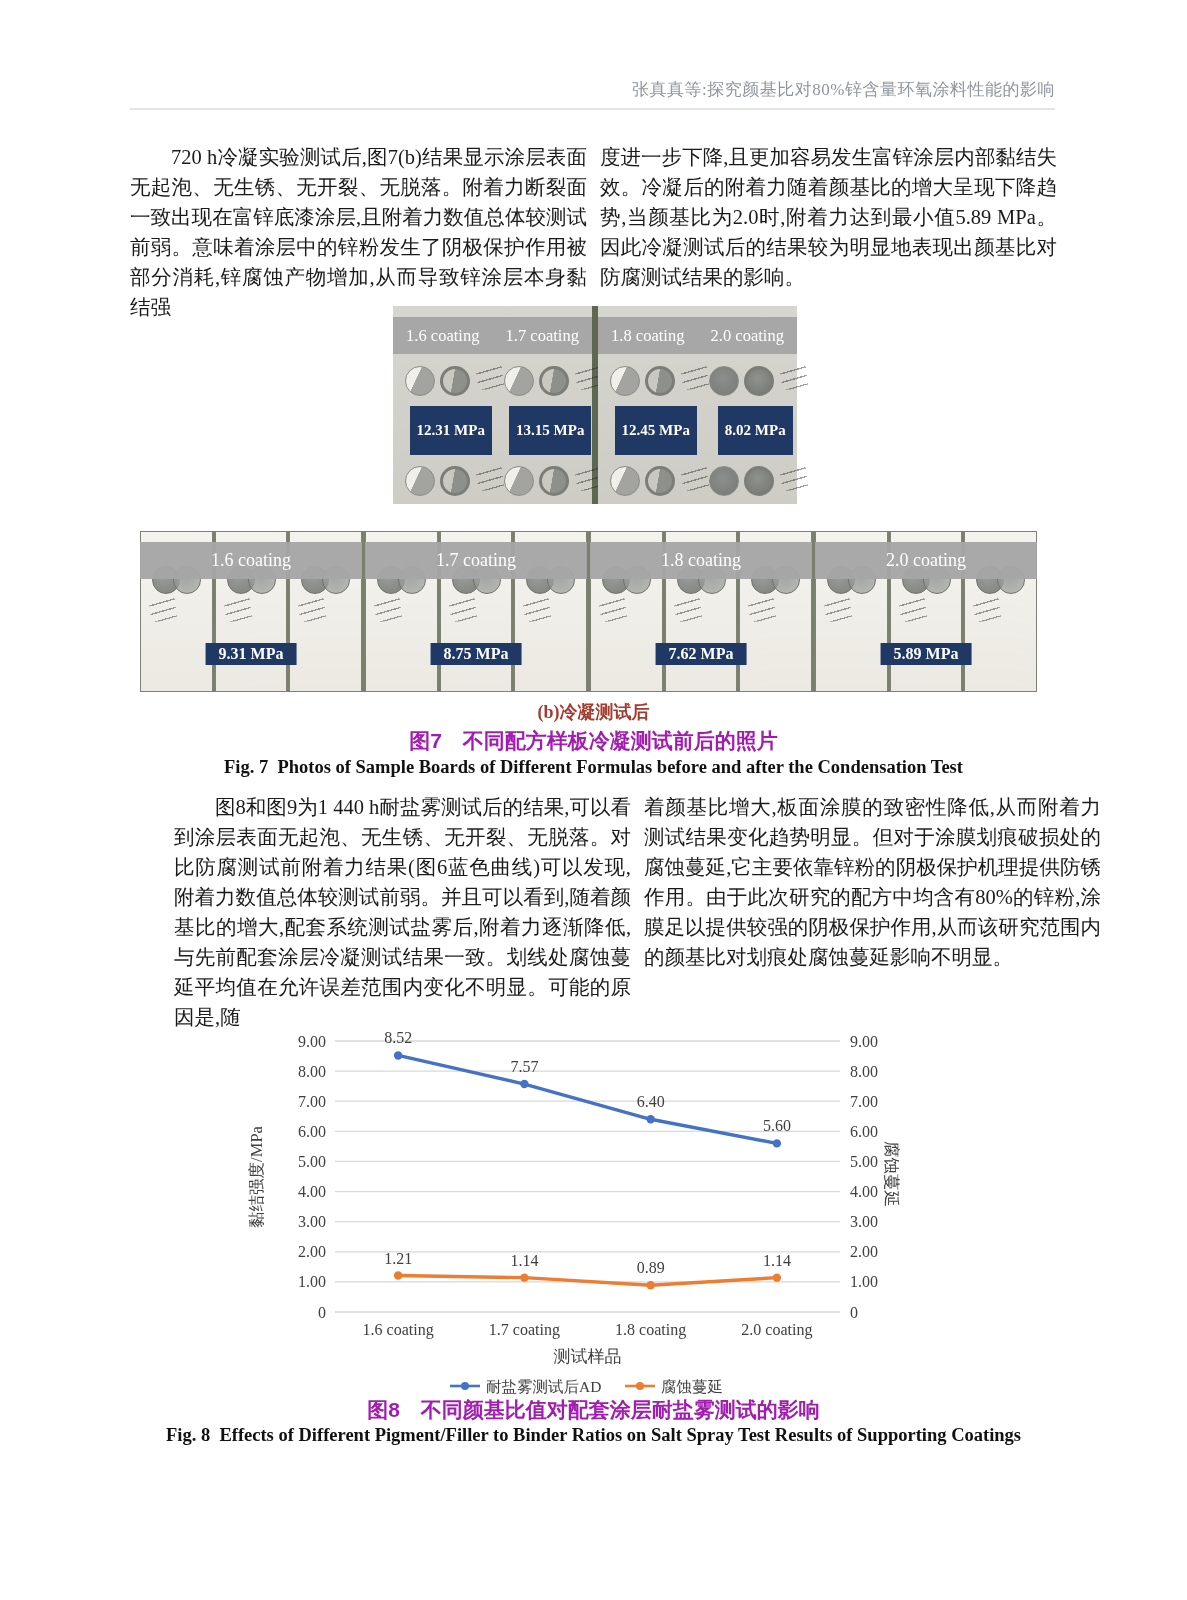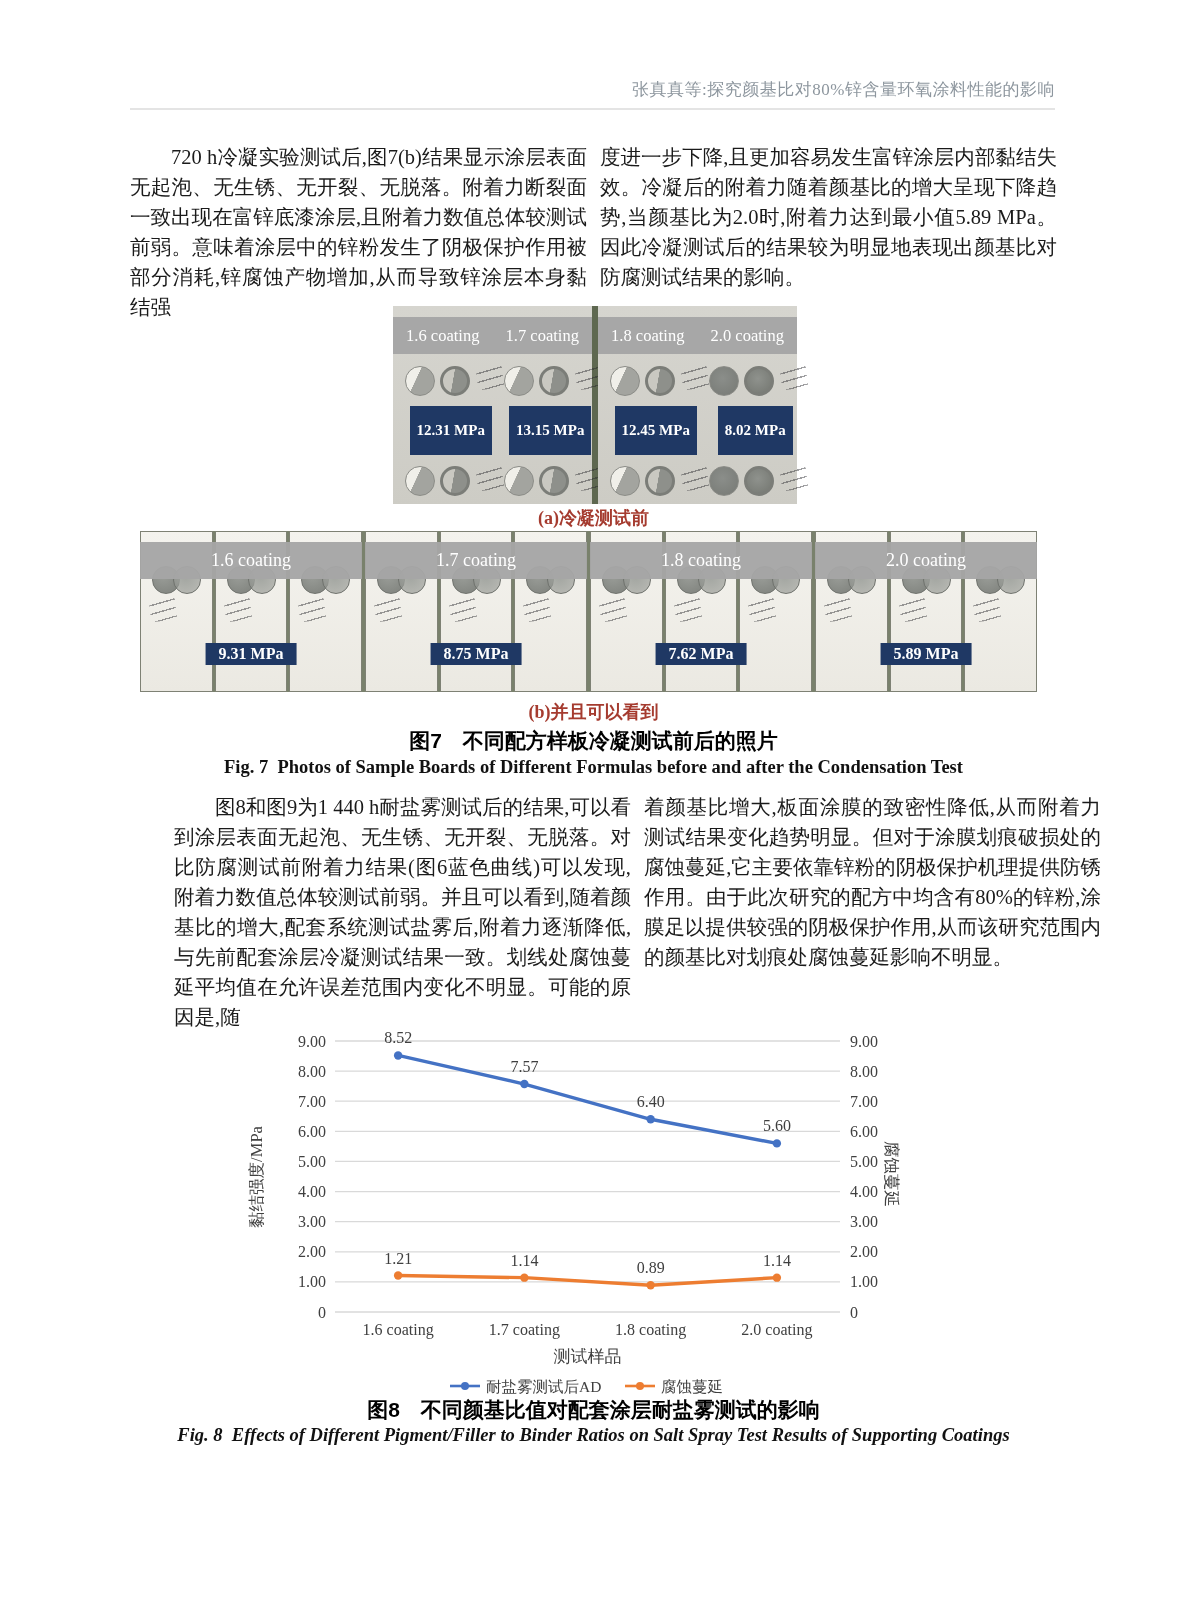"(a)冷凝测试前" div.cap-red { html: <div>(a)冷凝测试前</div> -> none }
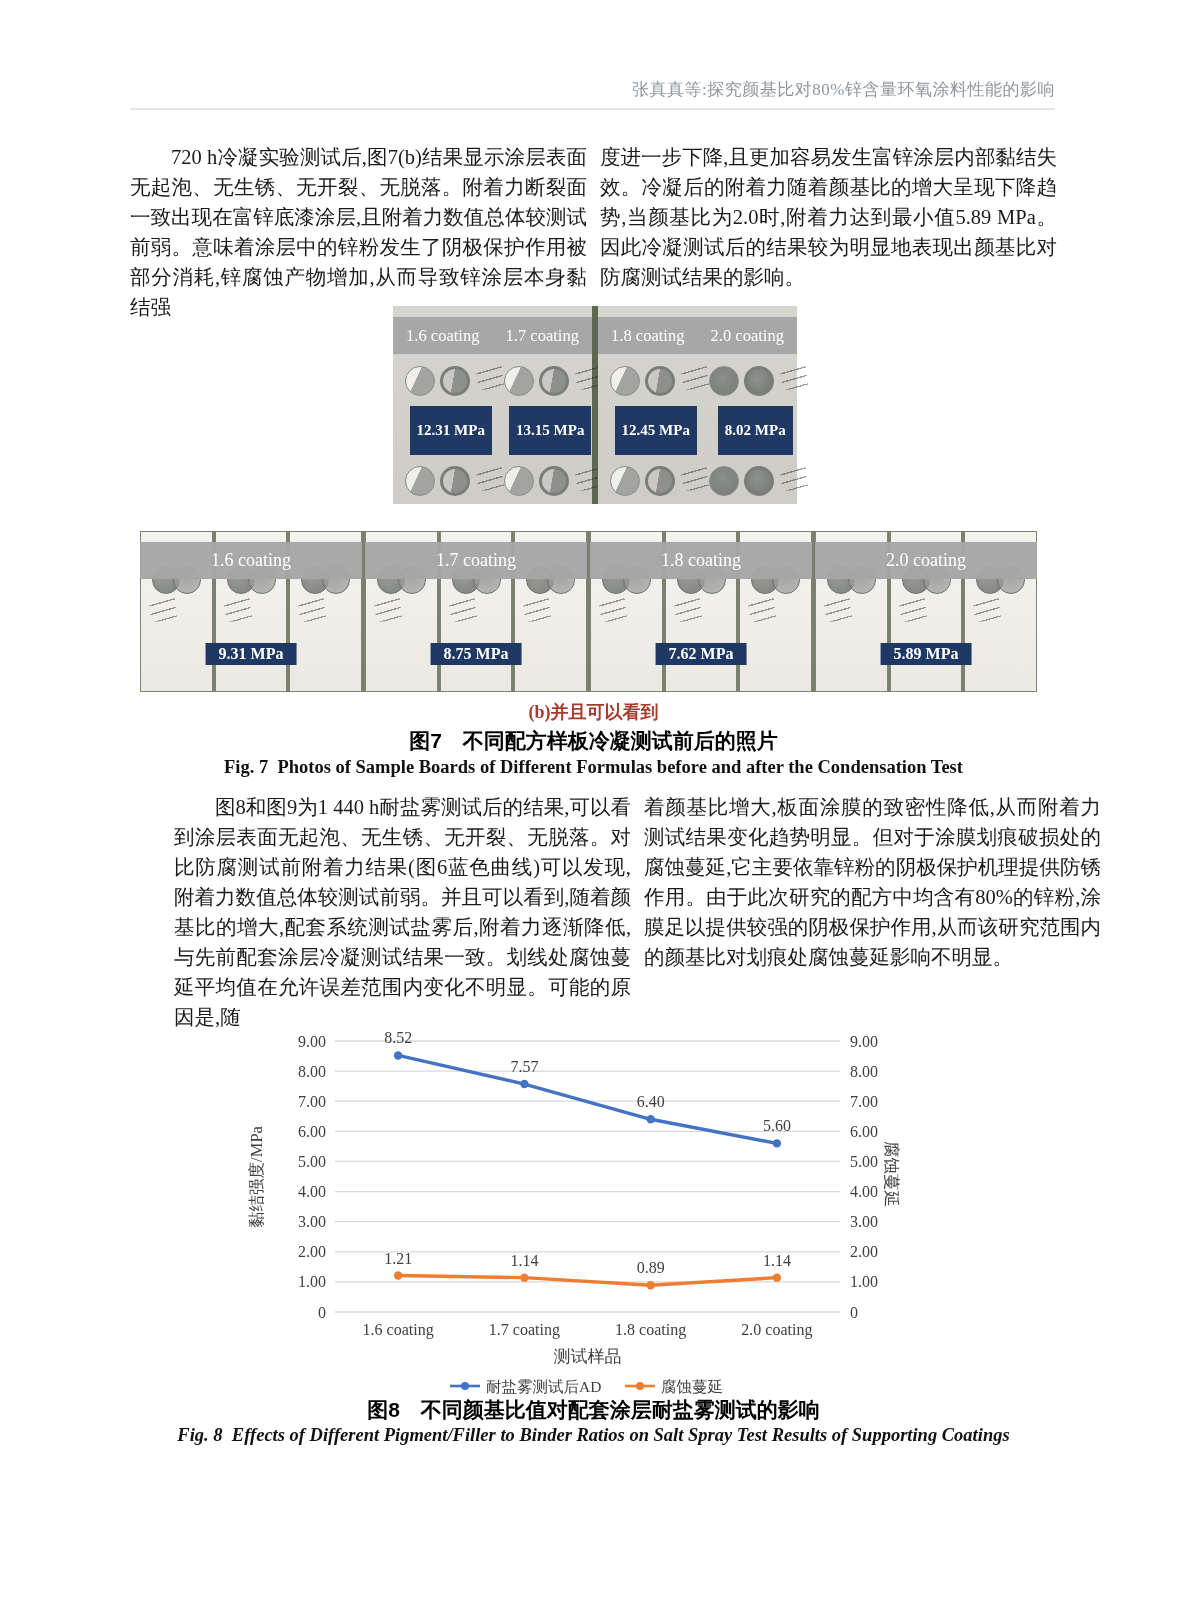"(b)并且可以看到" div.cap-red { text: 并且可以看到 -> 冷凝测试后 }
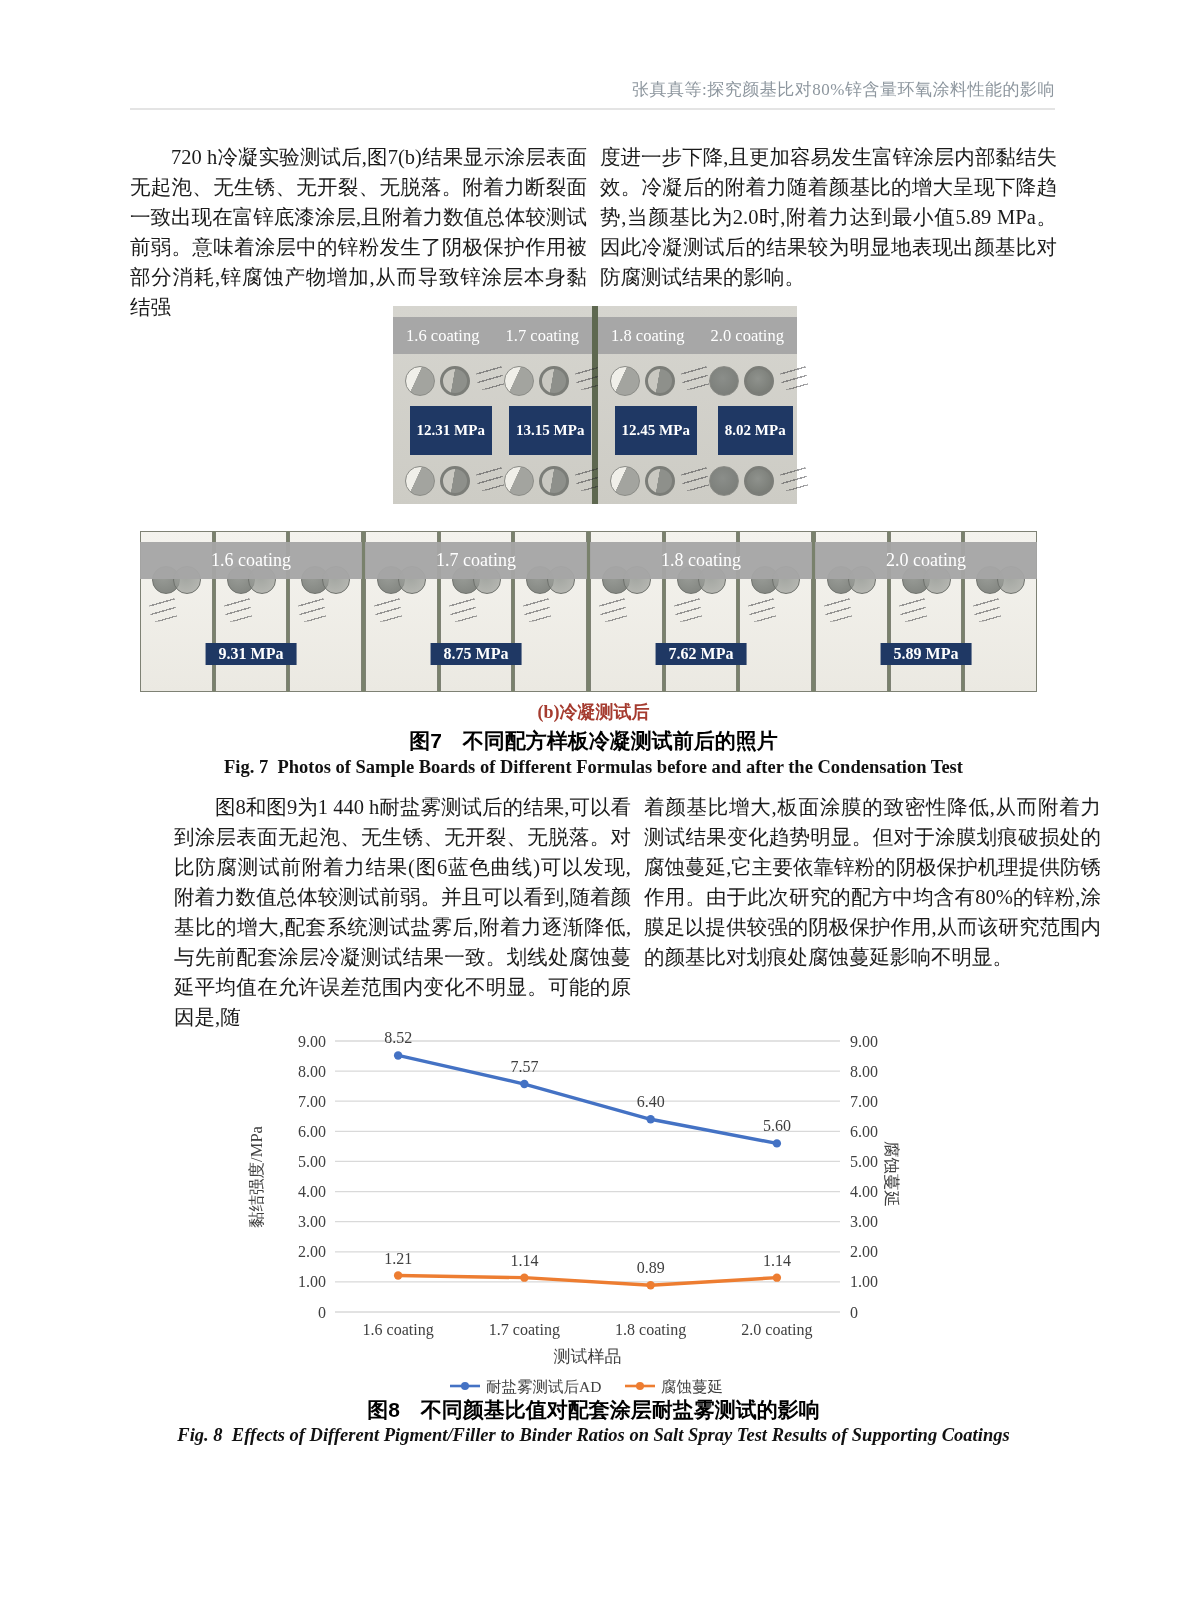"图7 不同配方样板冷凝测试前后的照片" .cap-cn { color: #000000 -> #a21caf }
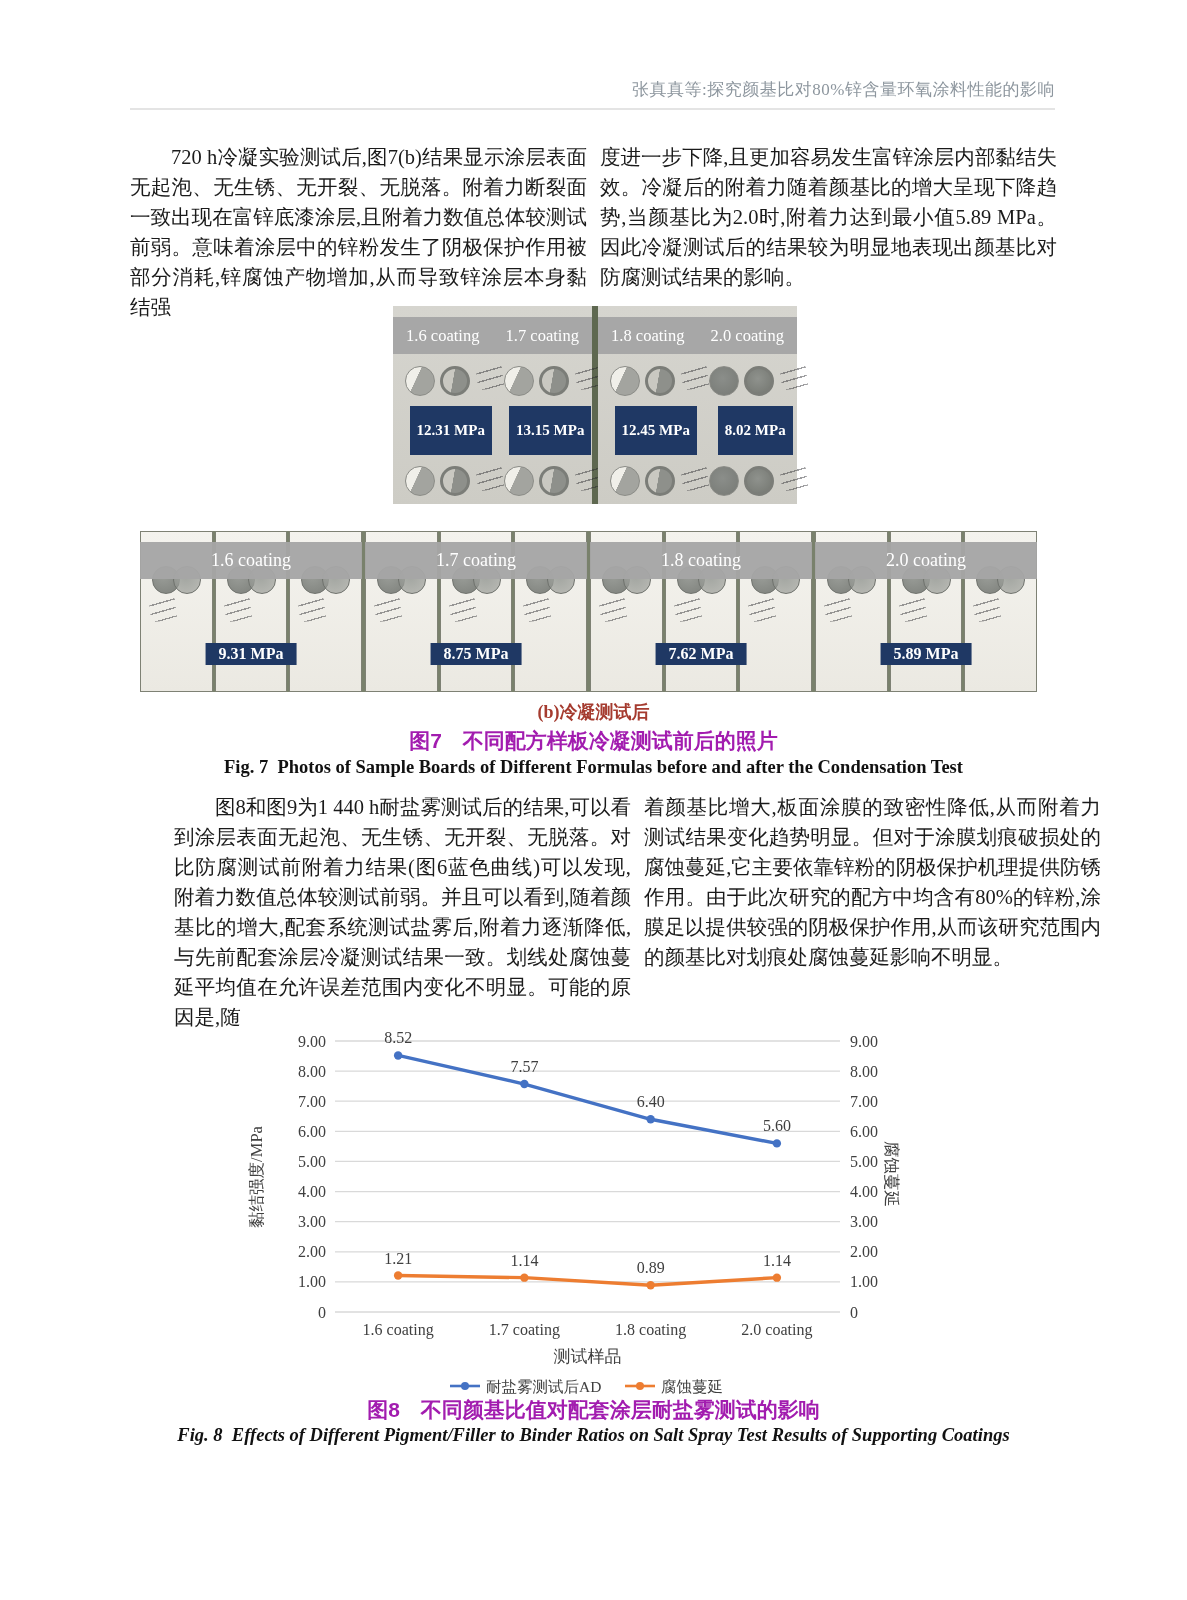"Fig. 8 Effects of Different" .cap8en { font-style: italic -> none }
